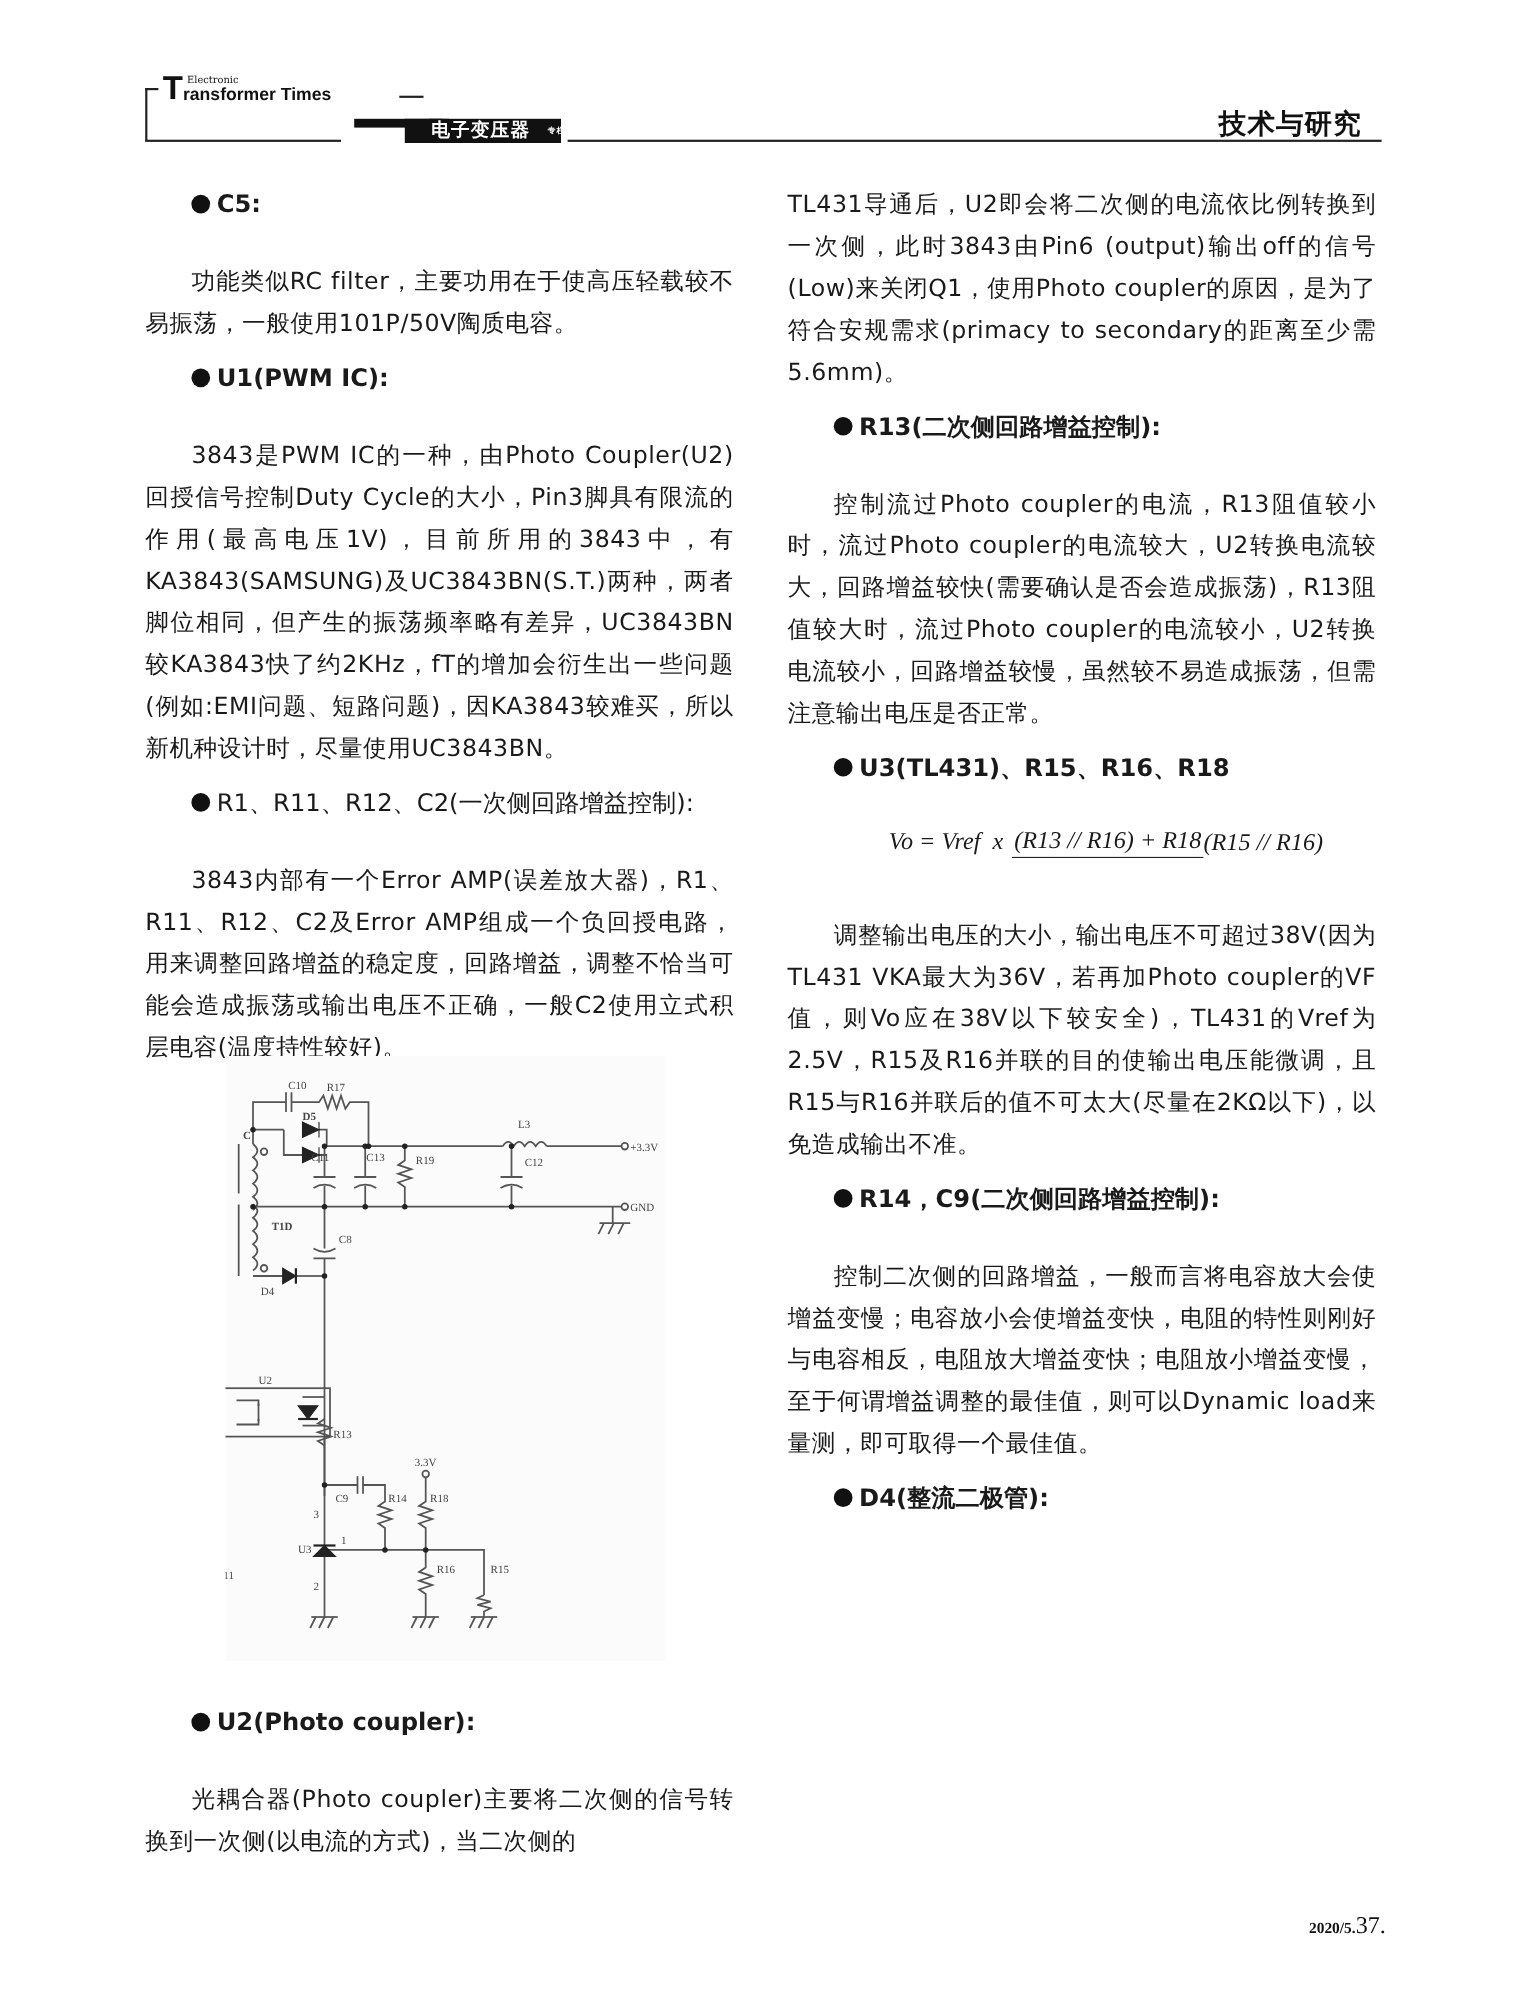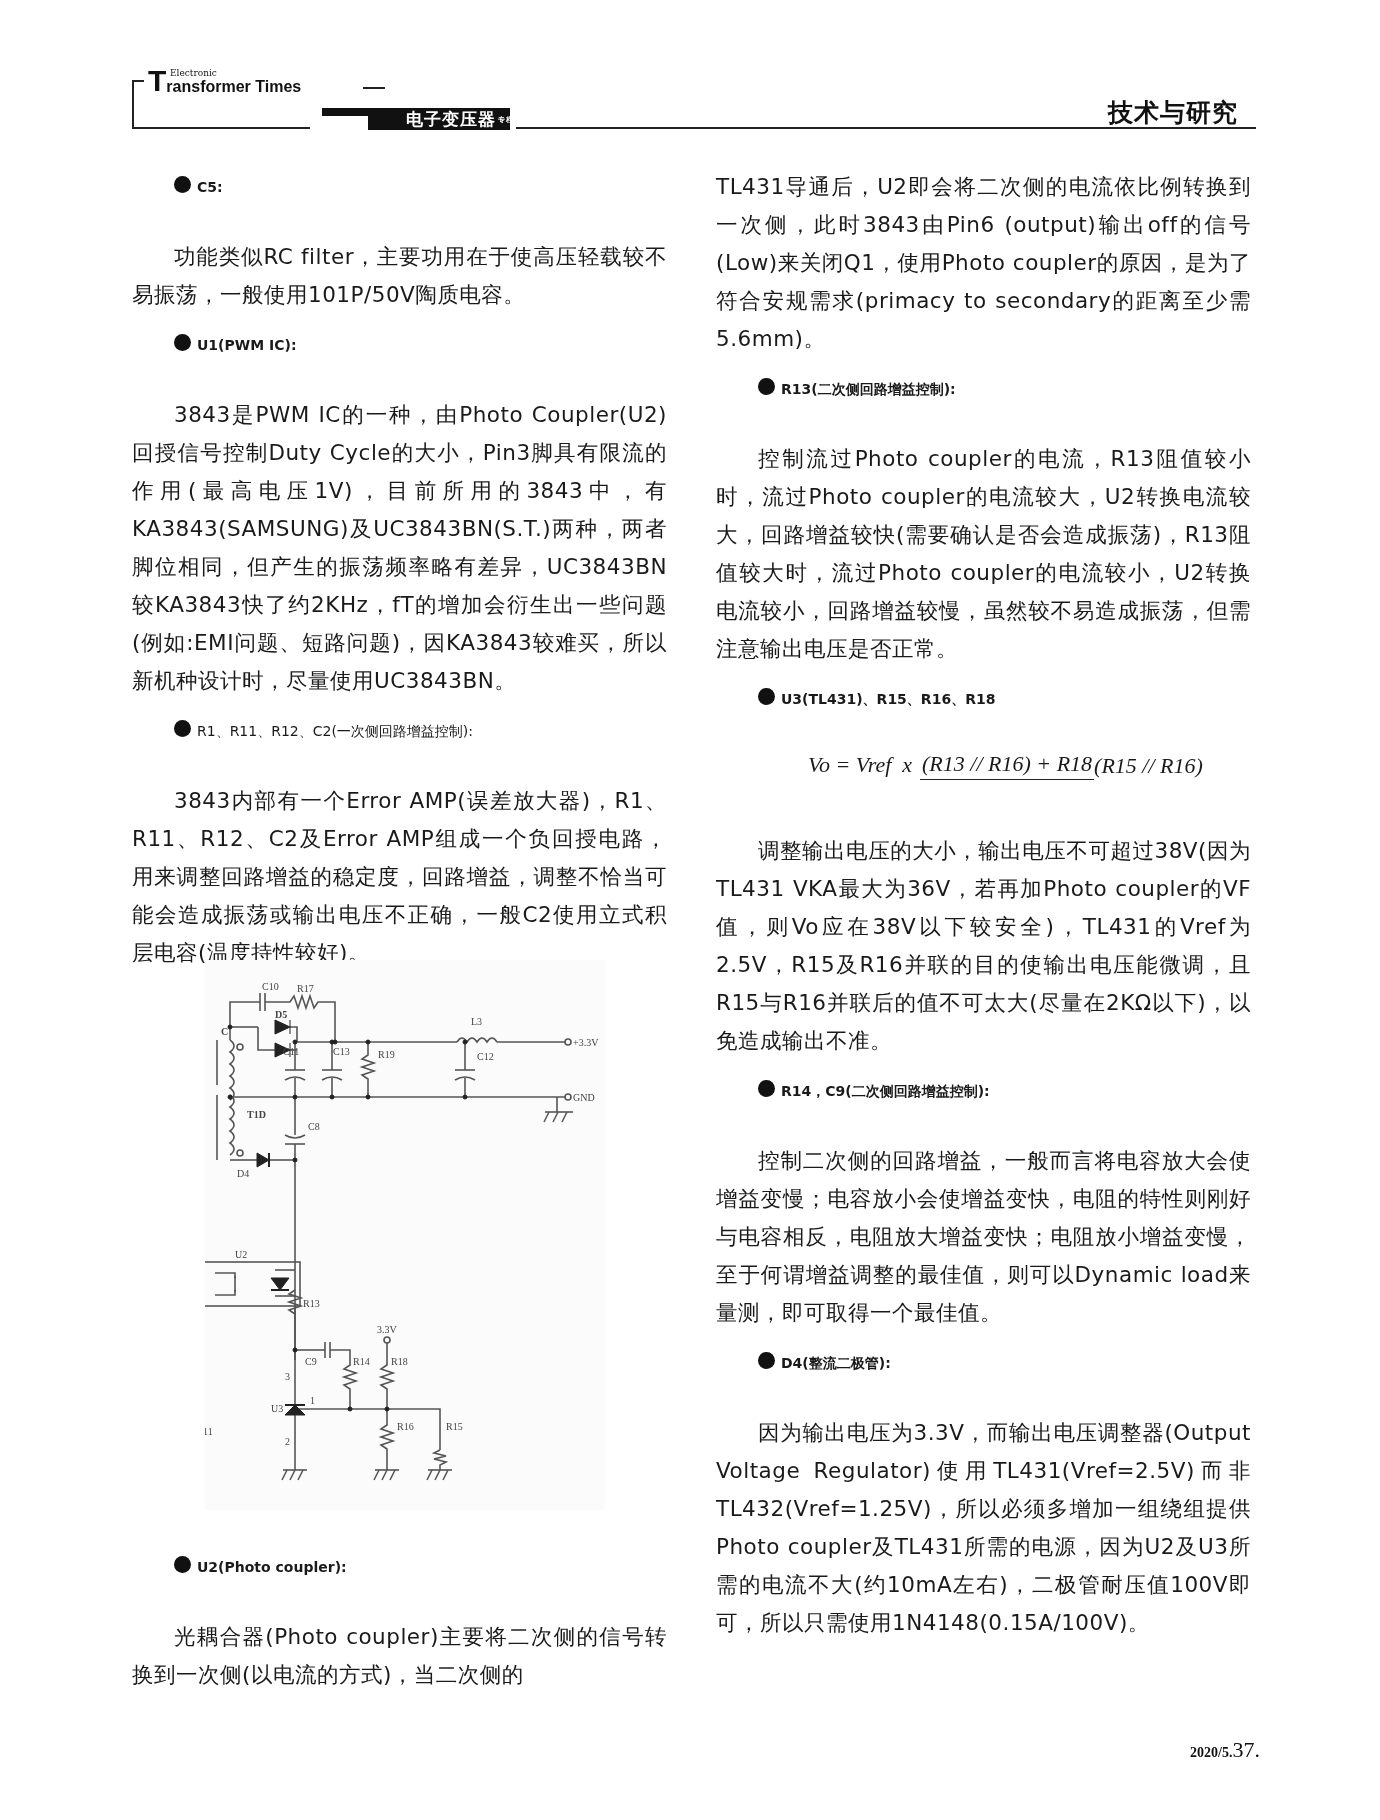"专栏" .hdr-banner .sub { margin-left: 2px -> 16px }
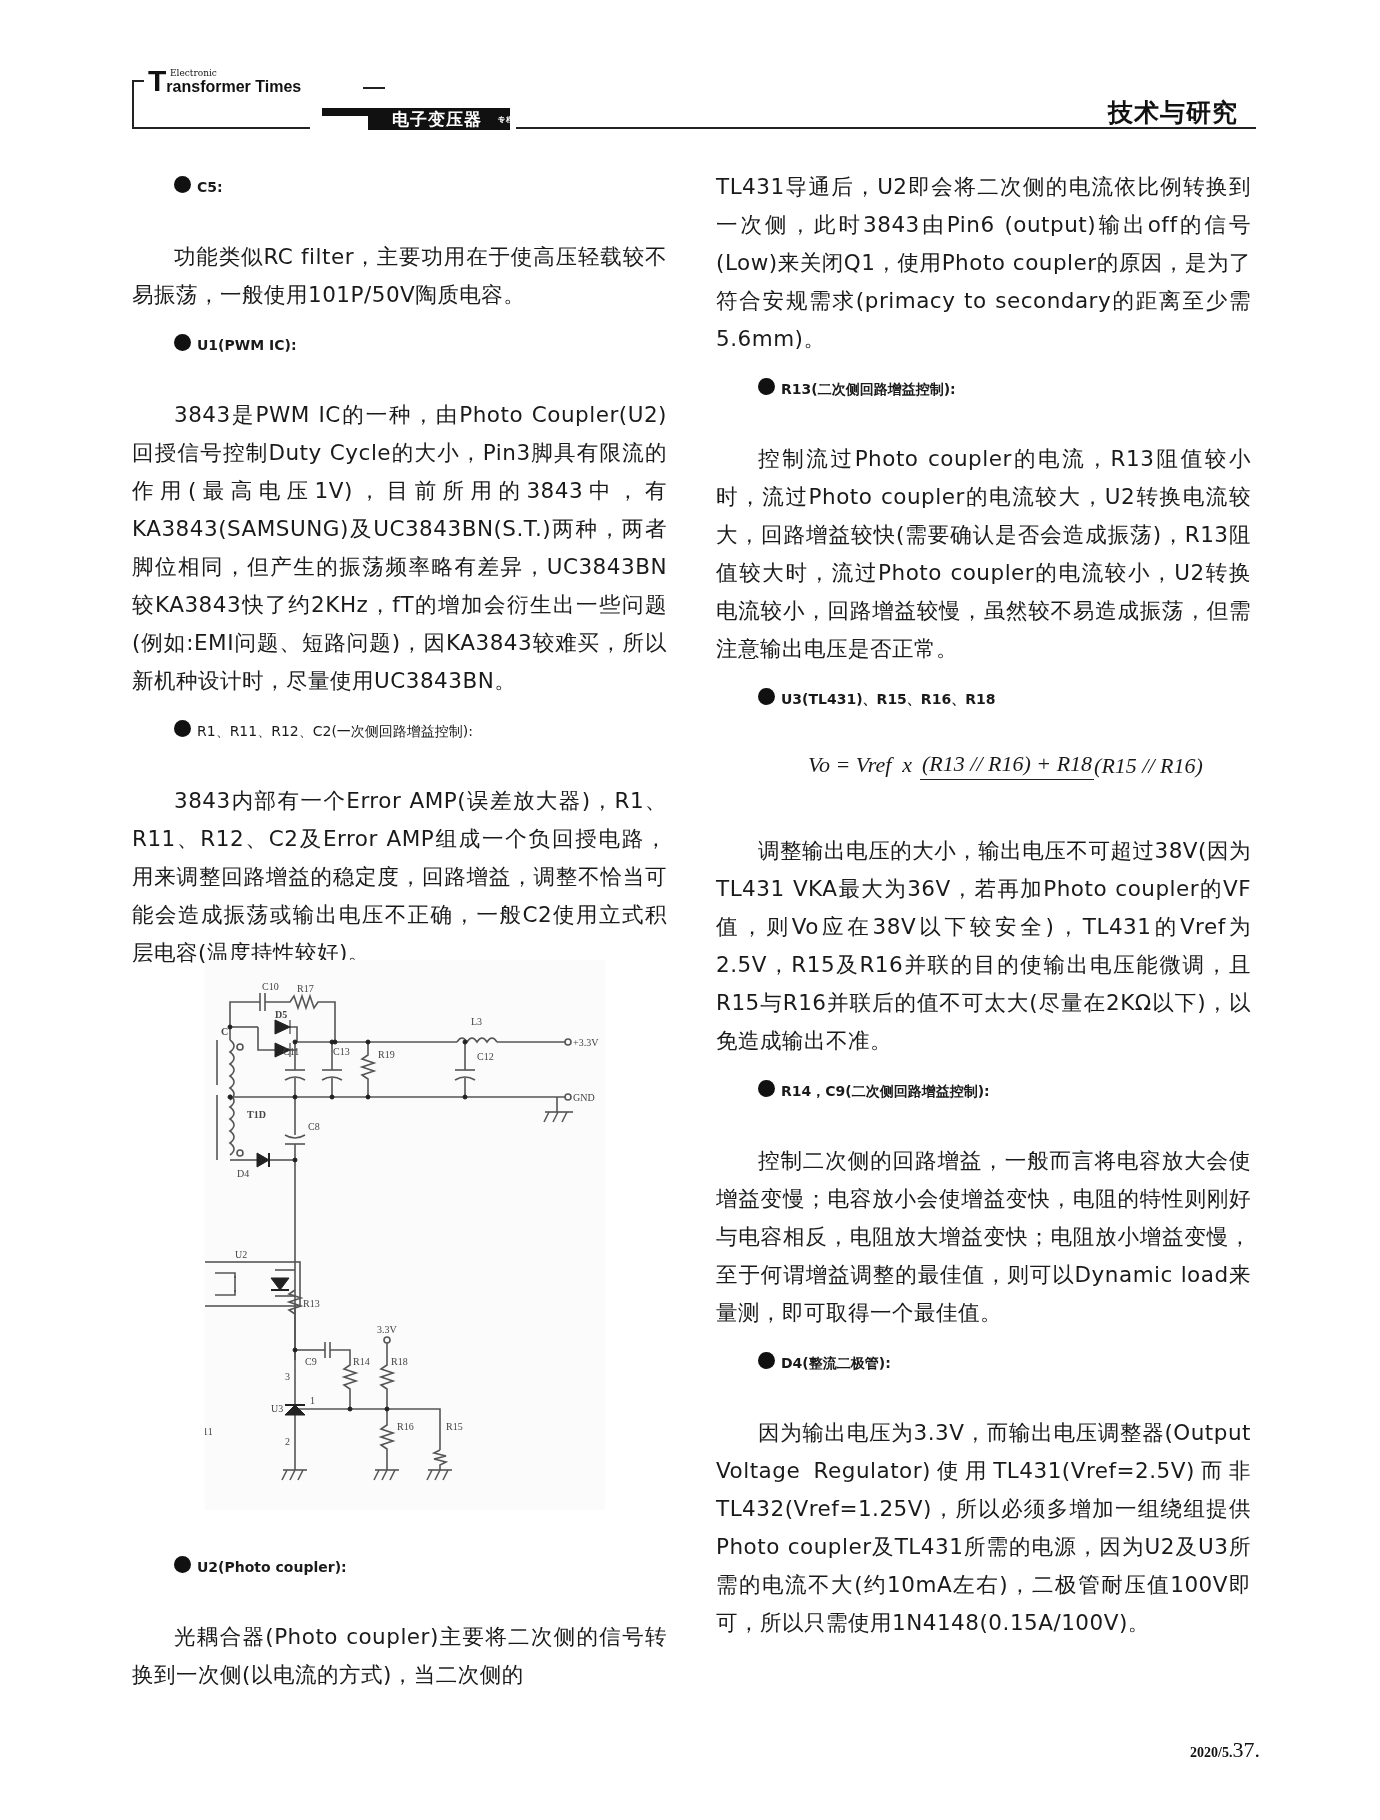"C5:" .heading { font-size: 14px -> 22px }
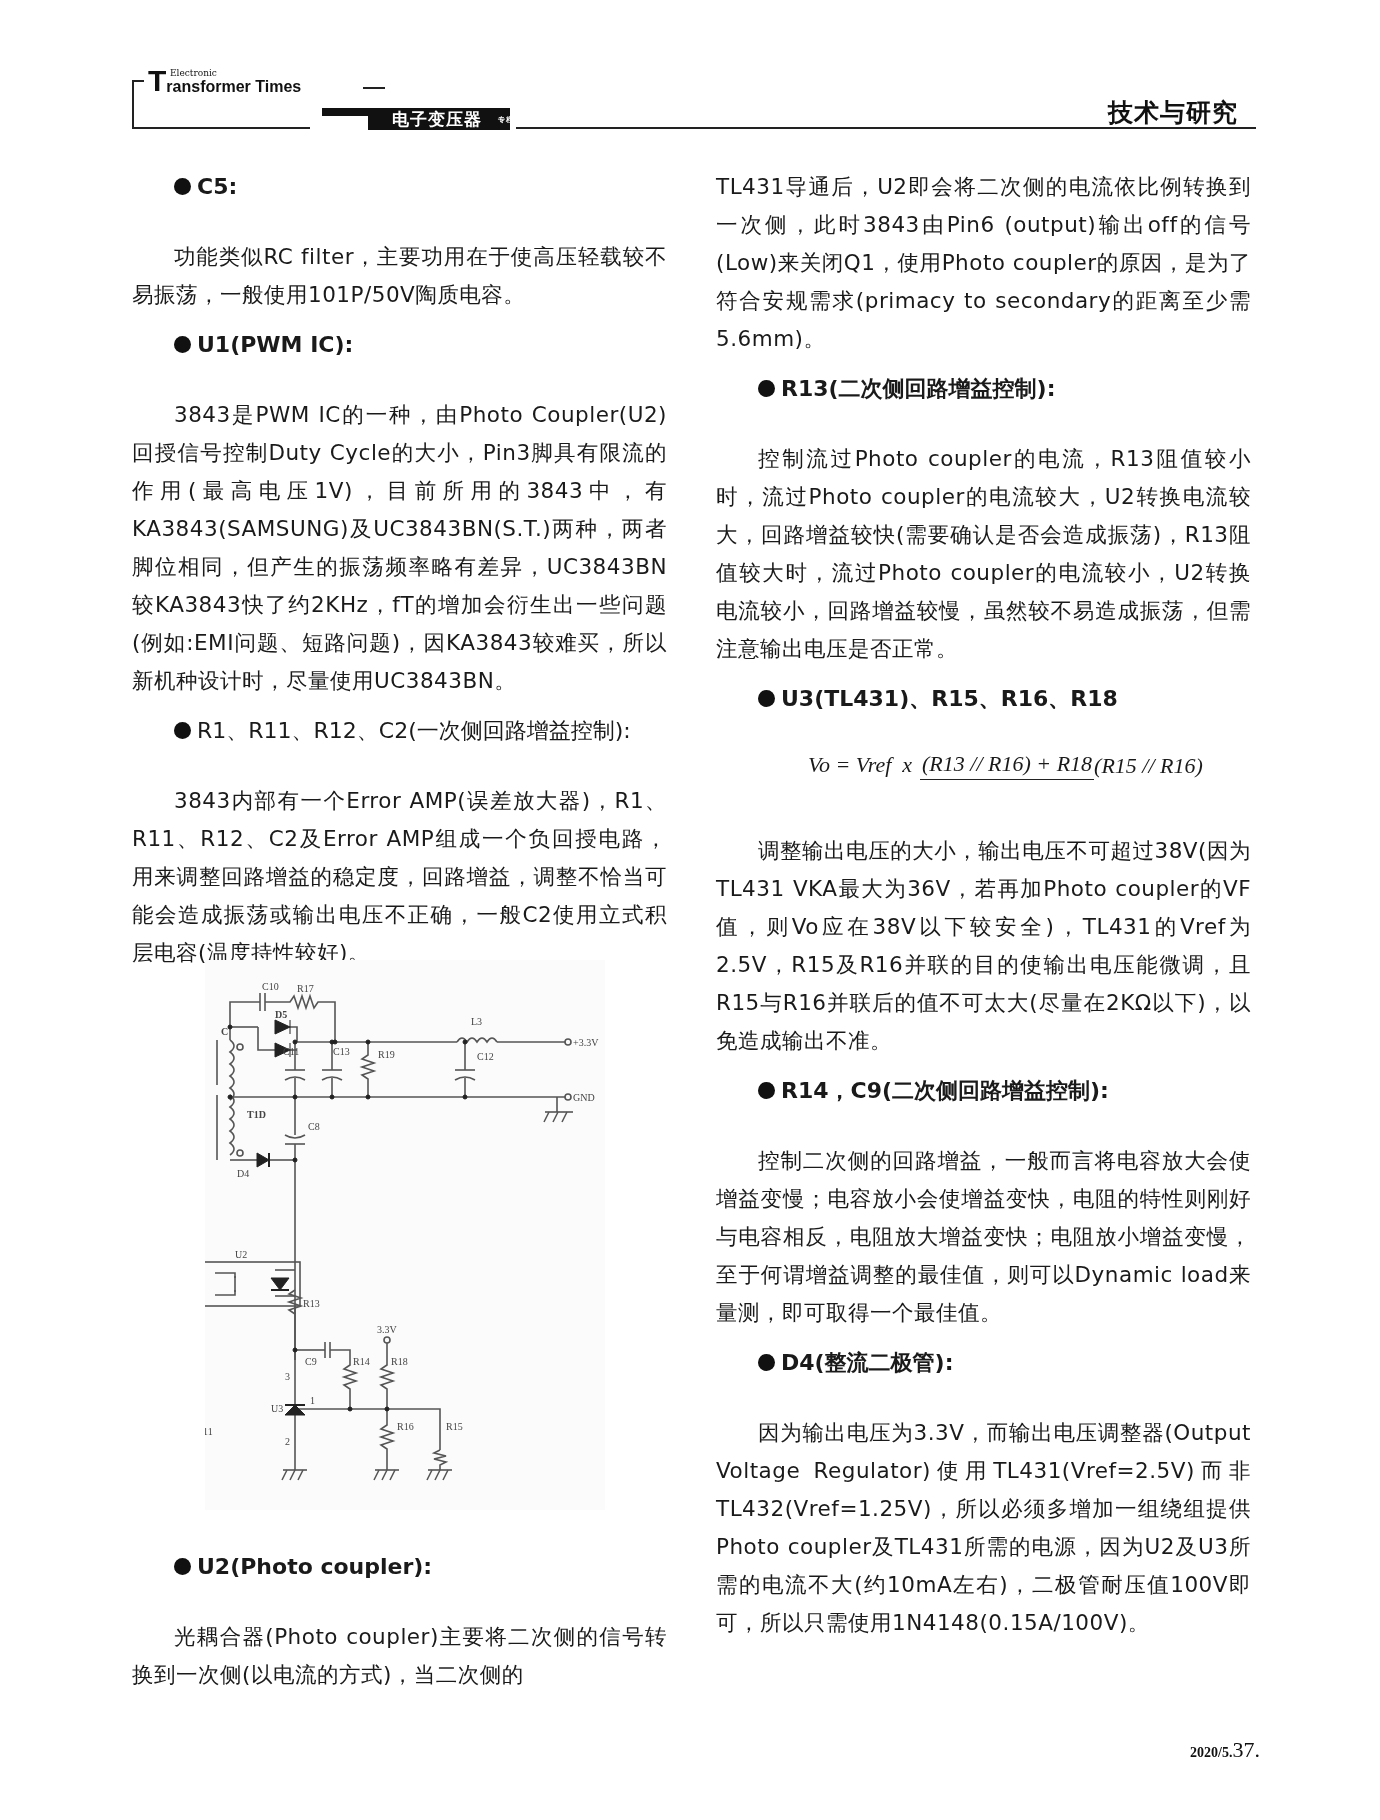"因为输出电压为3.3V，而输出电压调整器(Output Voltage" p.para { html: <p>因为输出电压为3.3V，而输出电压调整器(Output Voltage Regulator)使用TL431(Vref=2.5V)而非TL432(Vref=1.25V)，所以必须多增加一组绕组提供Photo coupler及TL431所需的电源，因为U2及U3所需的电流不大(约10mA左右)，二极管耐压值100V即可，所以只需使用1N4148(0.15A/100V)。</p> -> none }
